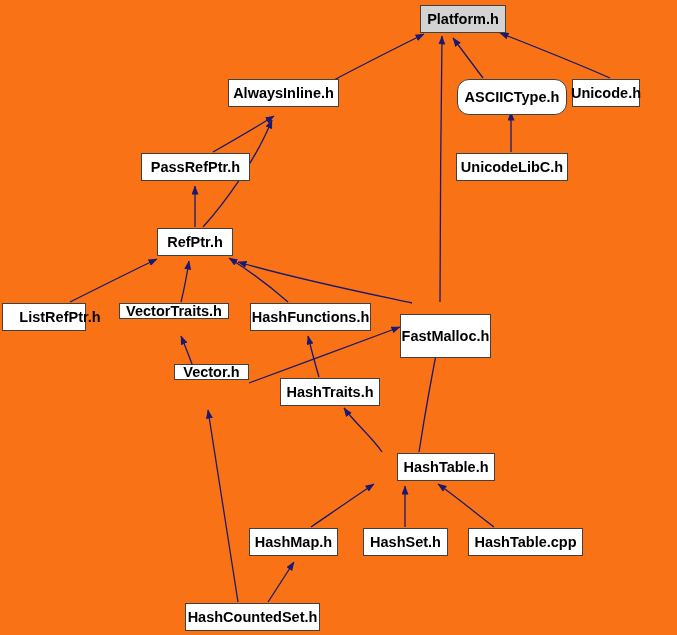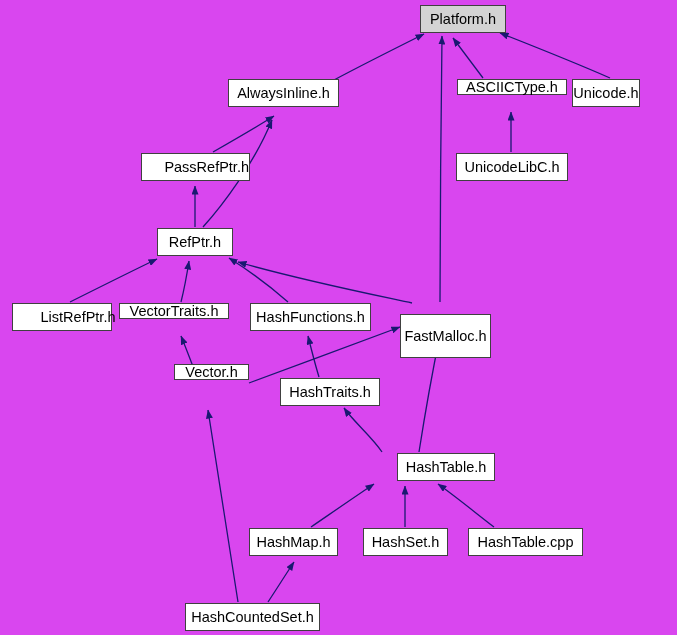"Platform.h" #graph-canvas { background: #d946ef -> #f97316; font-weight: none -> bold }
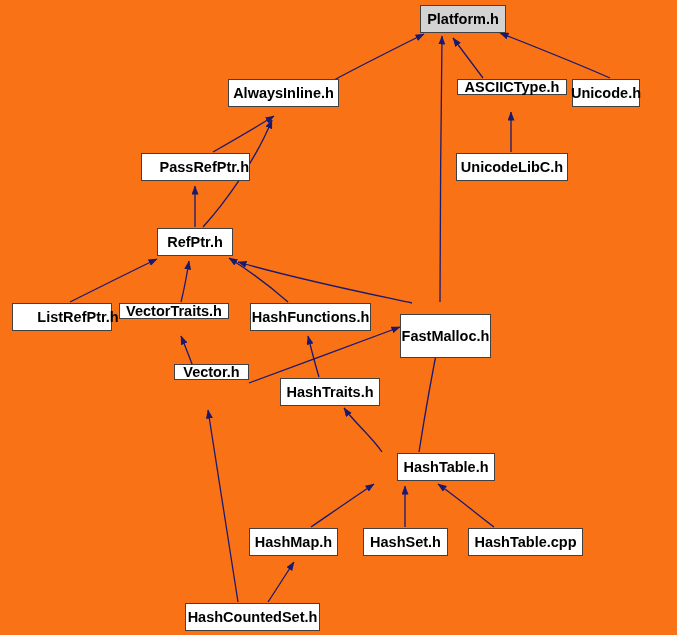"ASCIICType.h" div.graph-node { border-radius: none -> 12px; height: 16px -> 36px }
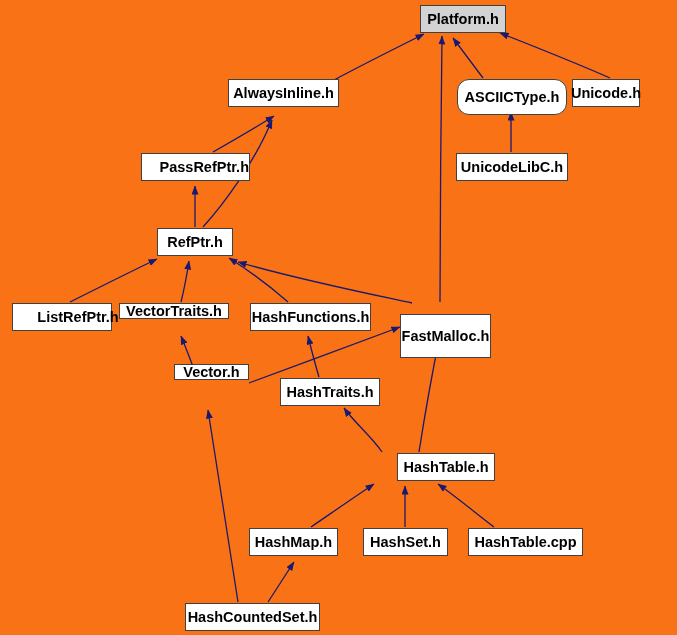"PassRefPtr.h" div.graph-node { justify-content: flex-end -> none }
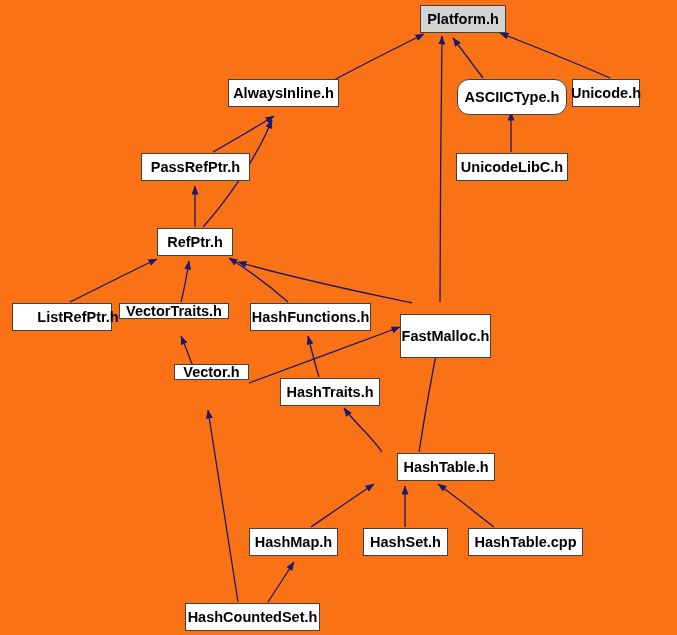"ListRefPtr.h" div.graph-node { left: 12px -> 2px; width: 100px -> 84px }
